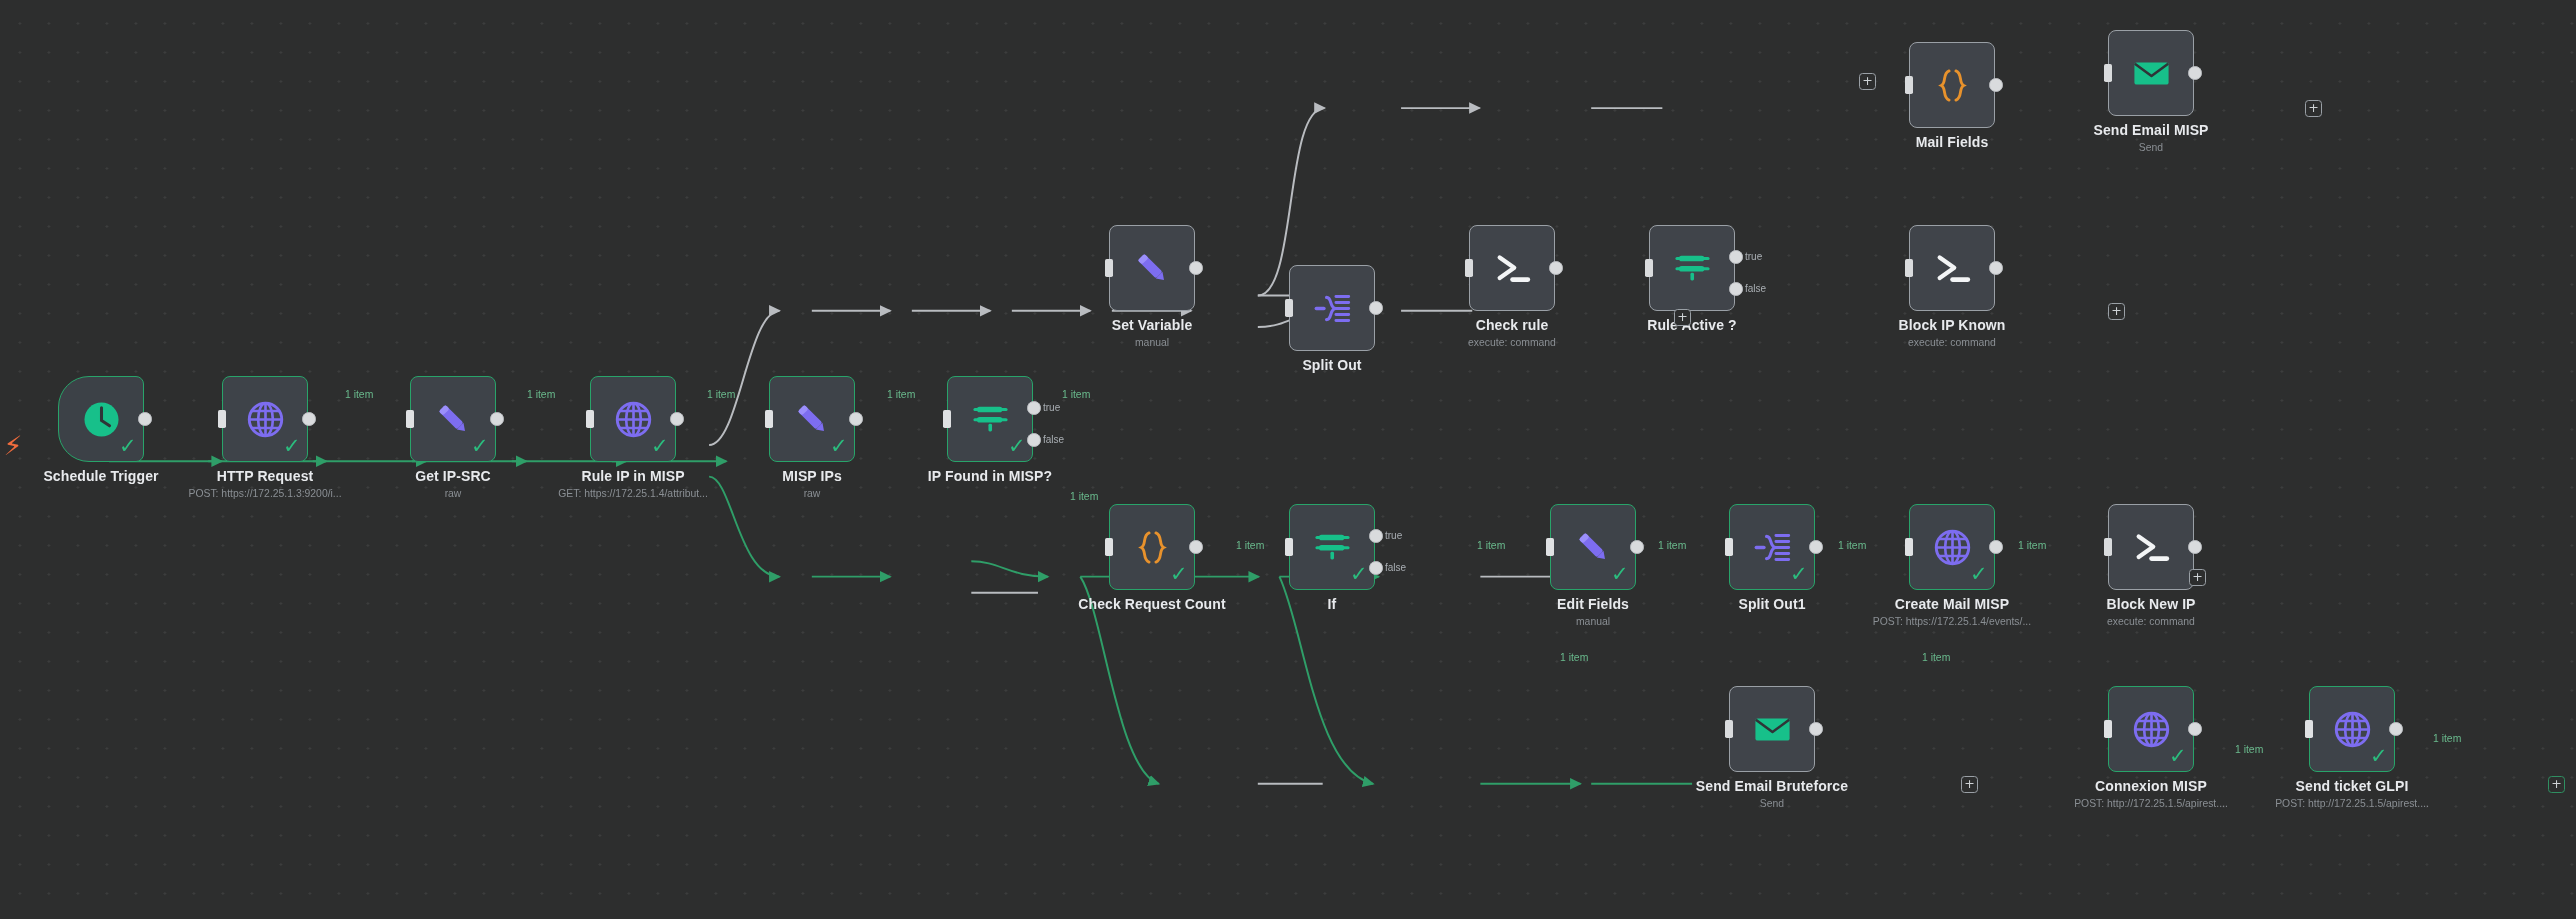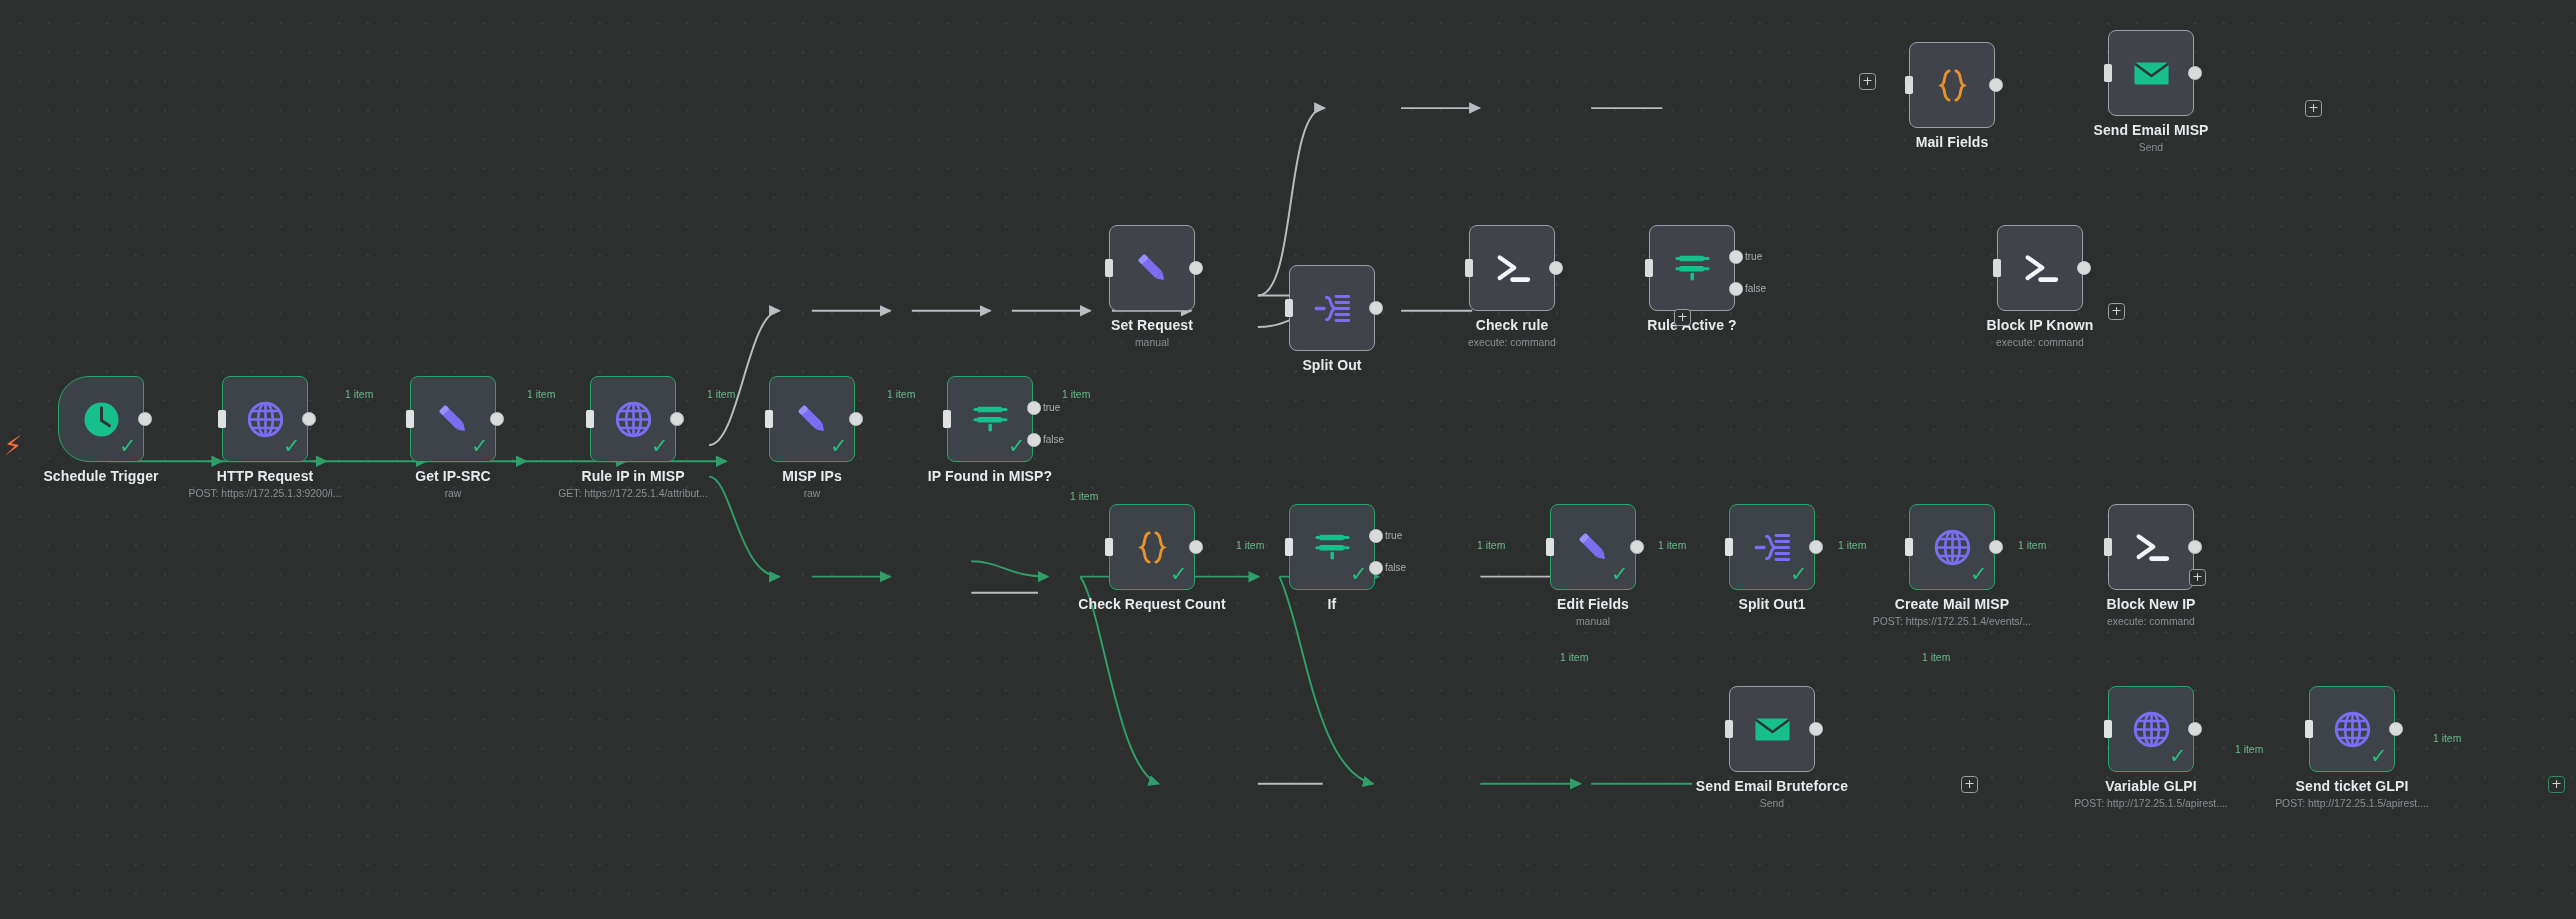"Set Request" div.nlabel { text: Request -> Variable }
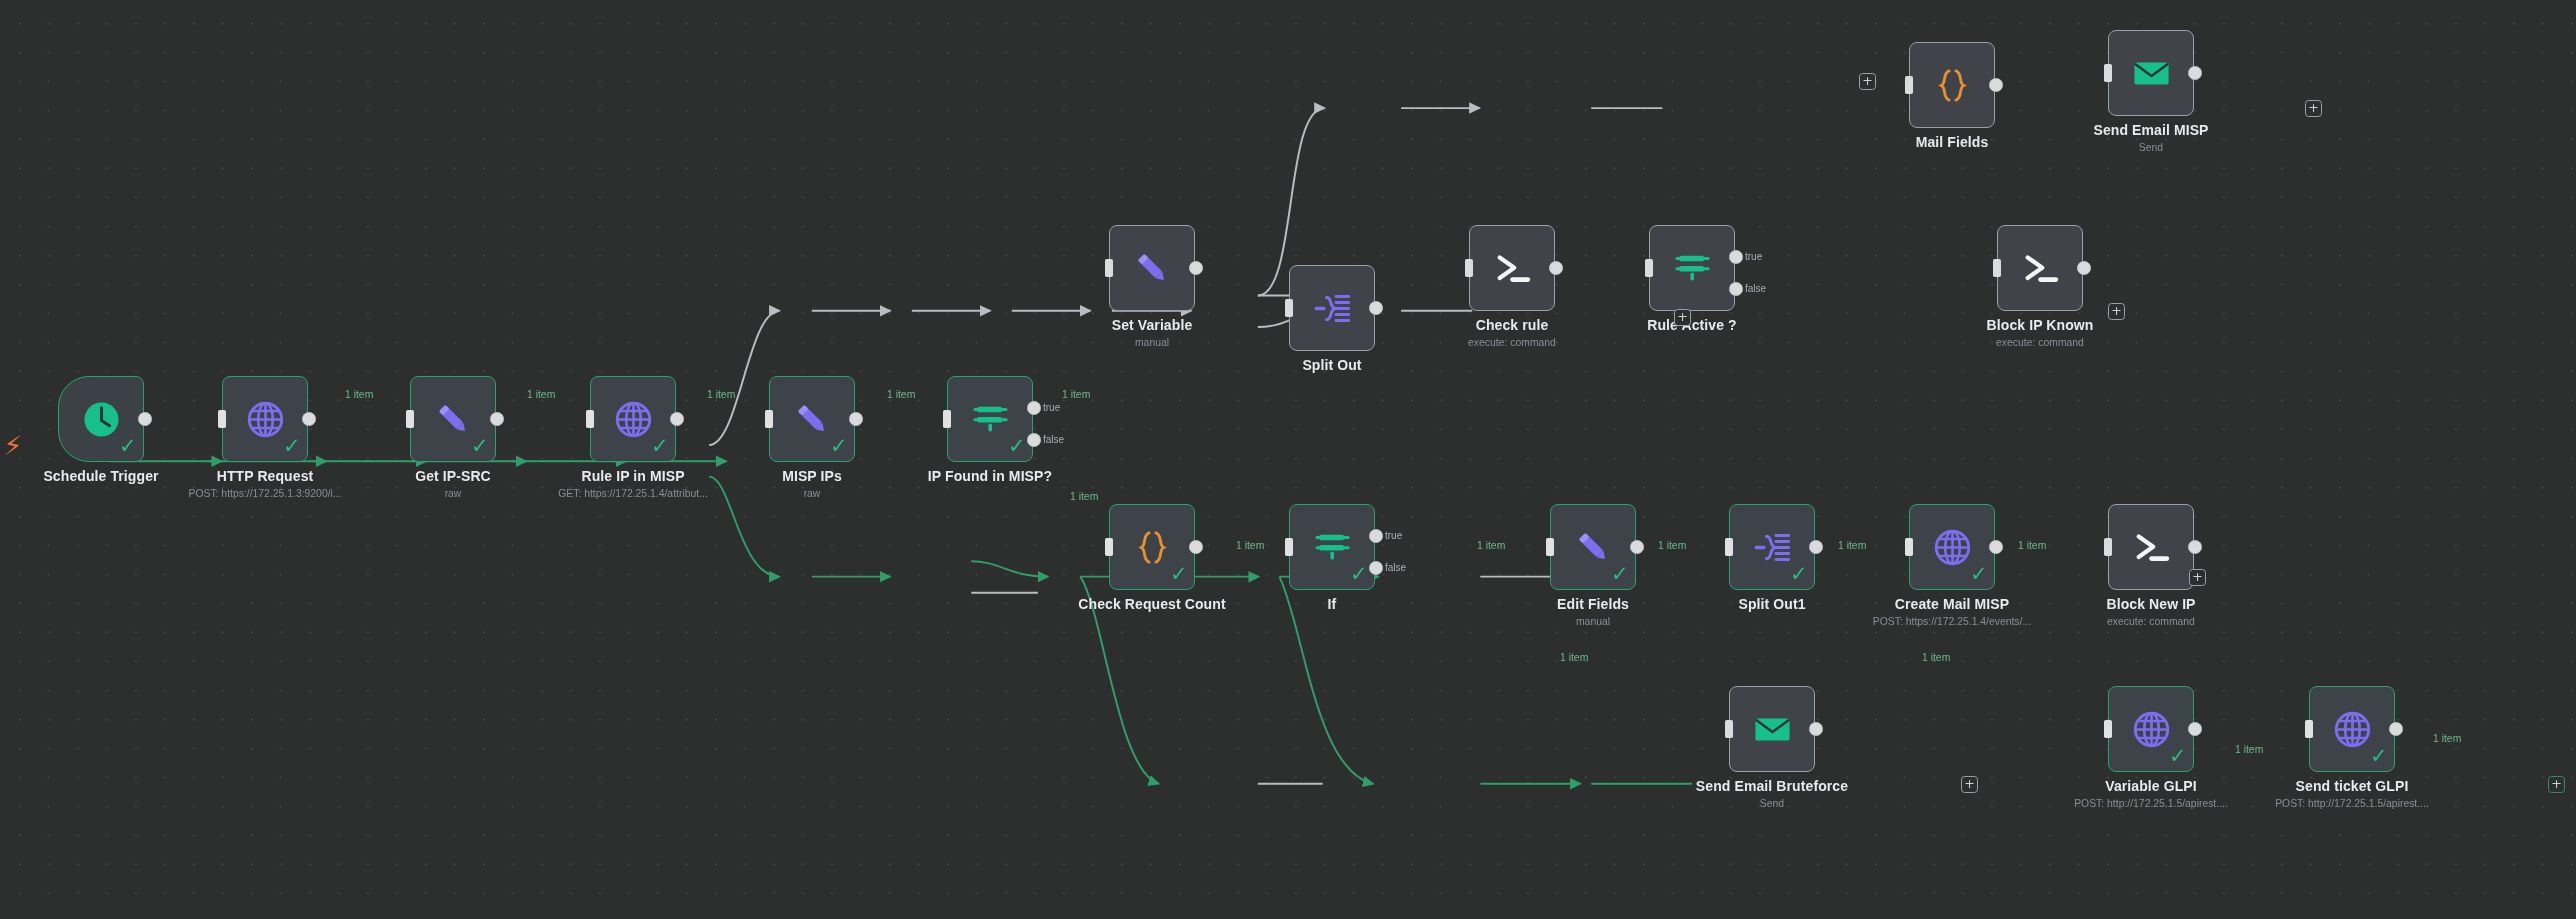"Block IP Known" div.node { left: 1997px -> 1909px }
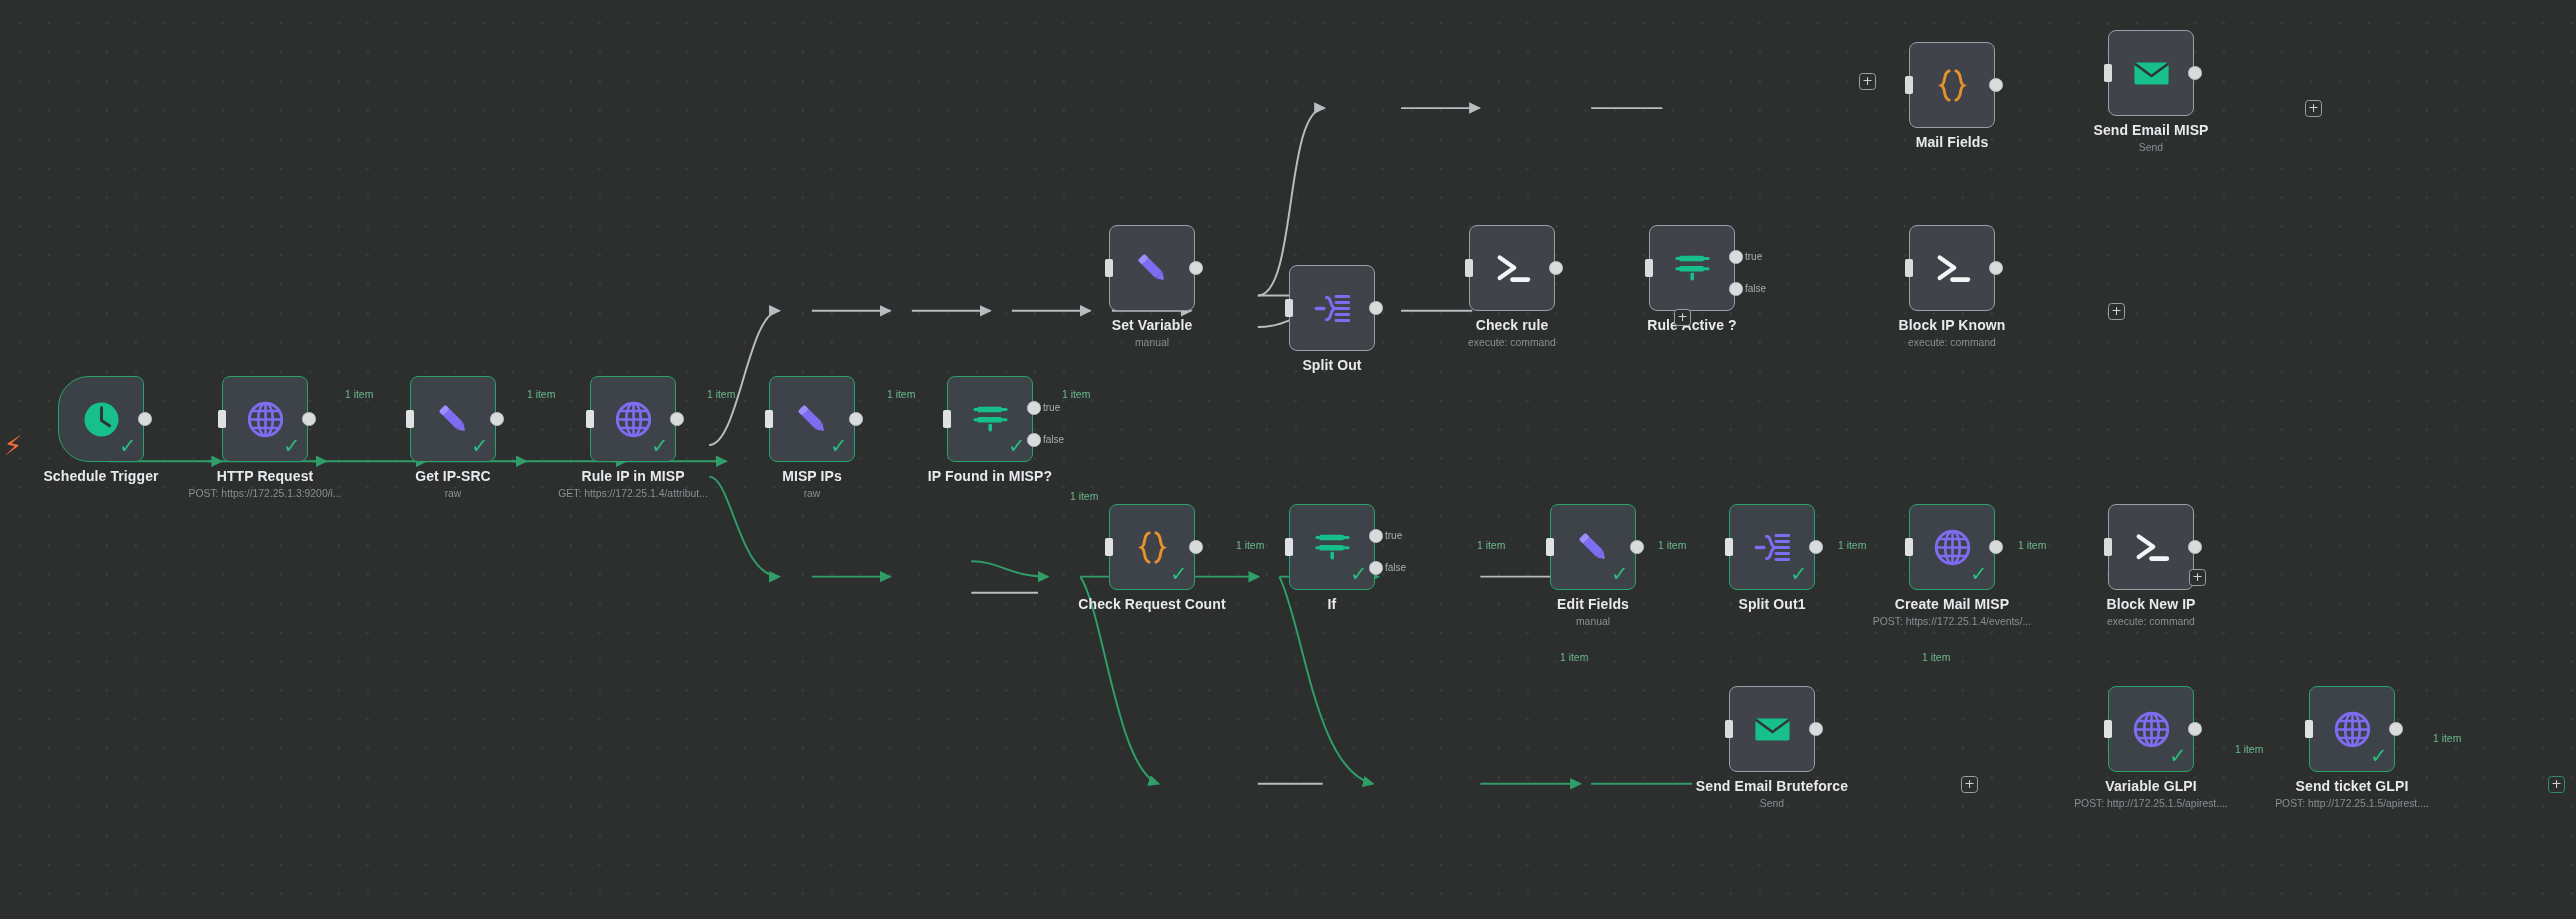"Variable GLPI" div.nlabel { text: Variable GLPI -> Connexion MISP }
